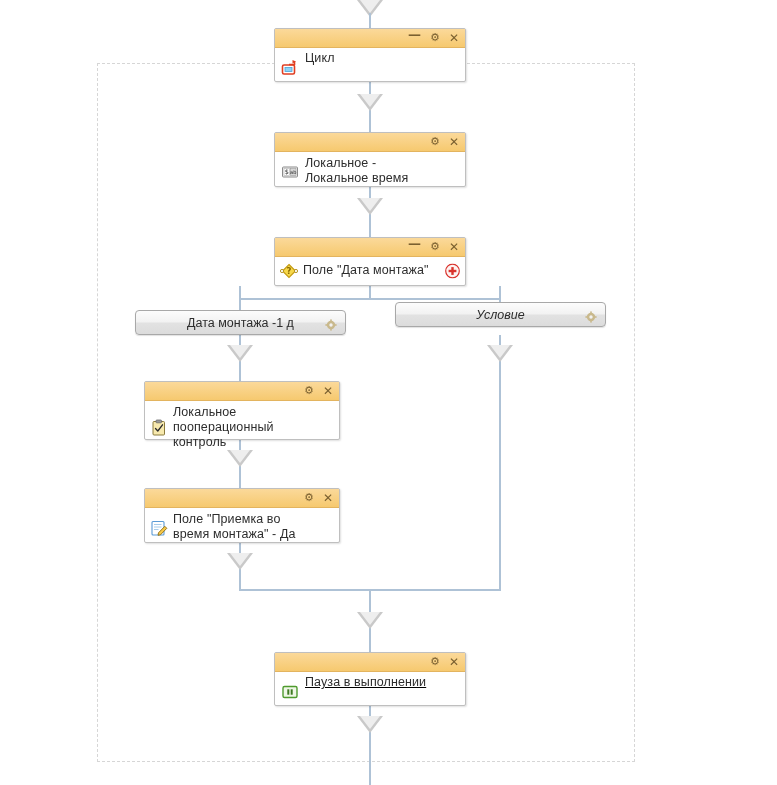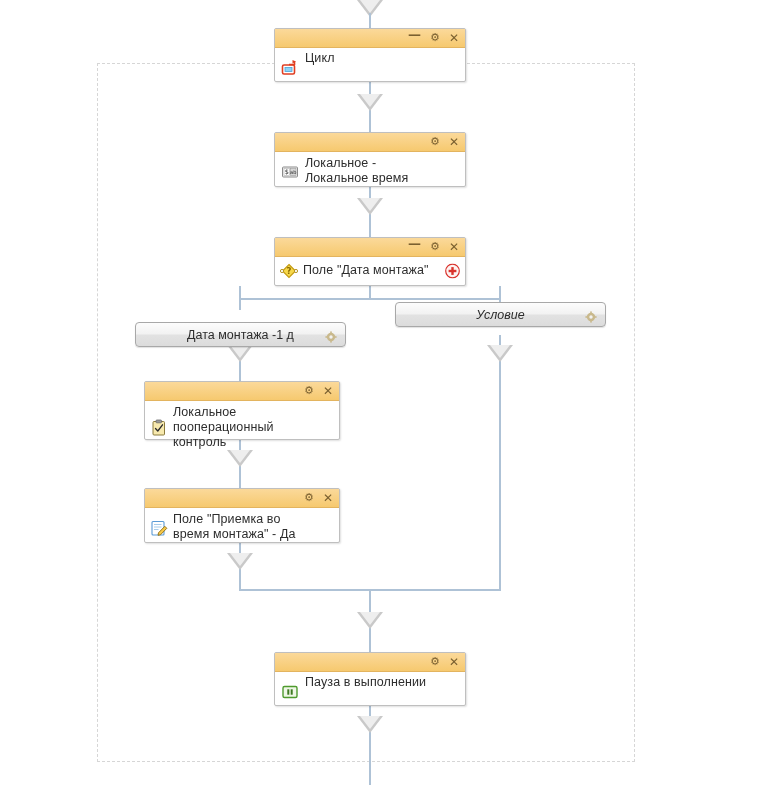"Дата монтажа -1 д" div.branch-btn { top: 322px -> 310px }
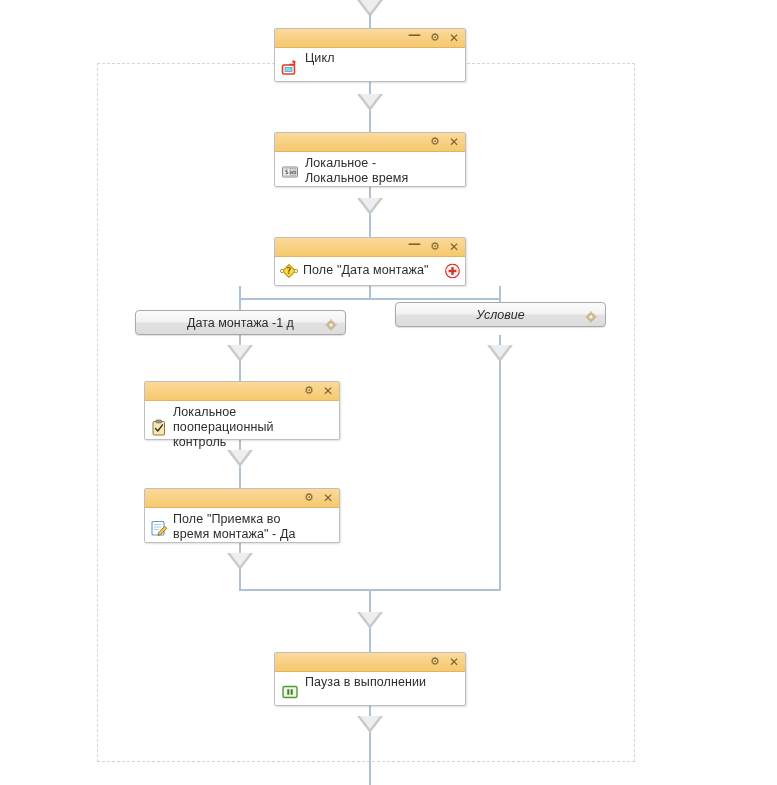"Пауза в выполнении" div.node-body { text-decoration: none -> underline }
